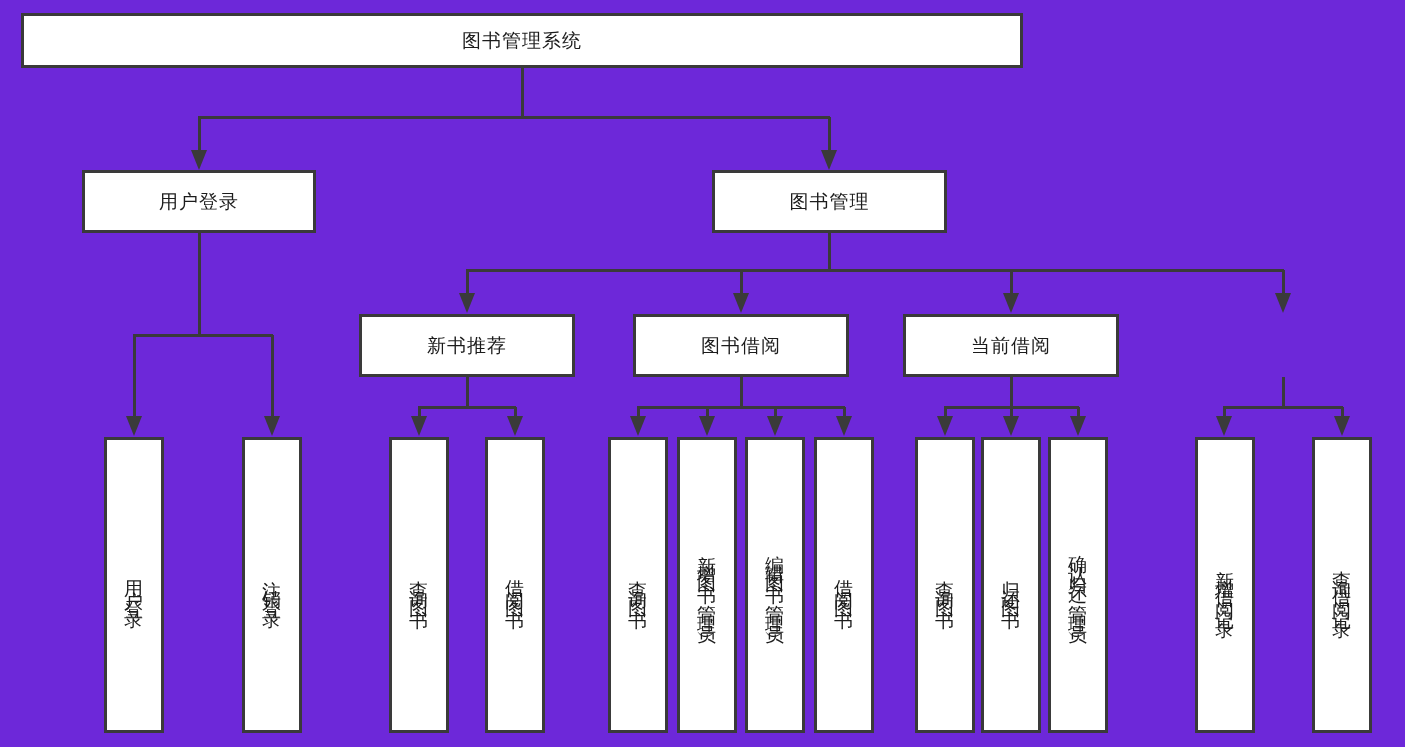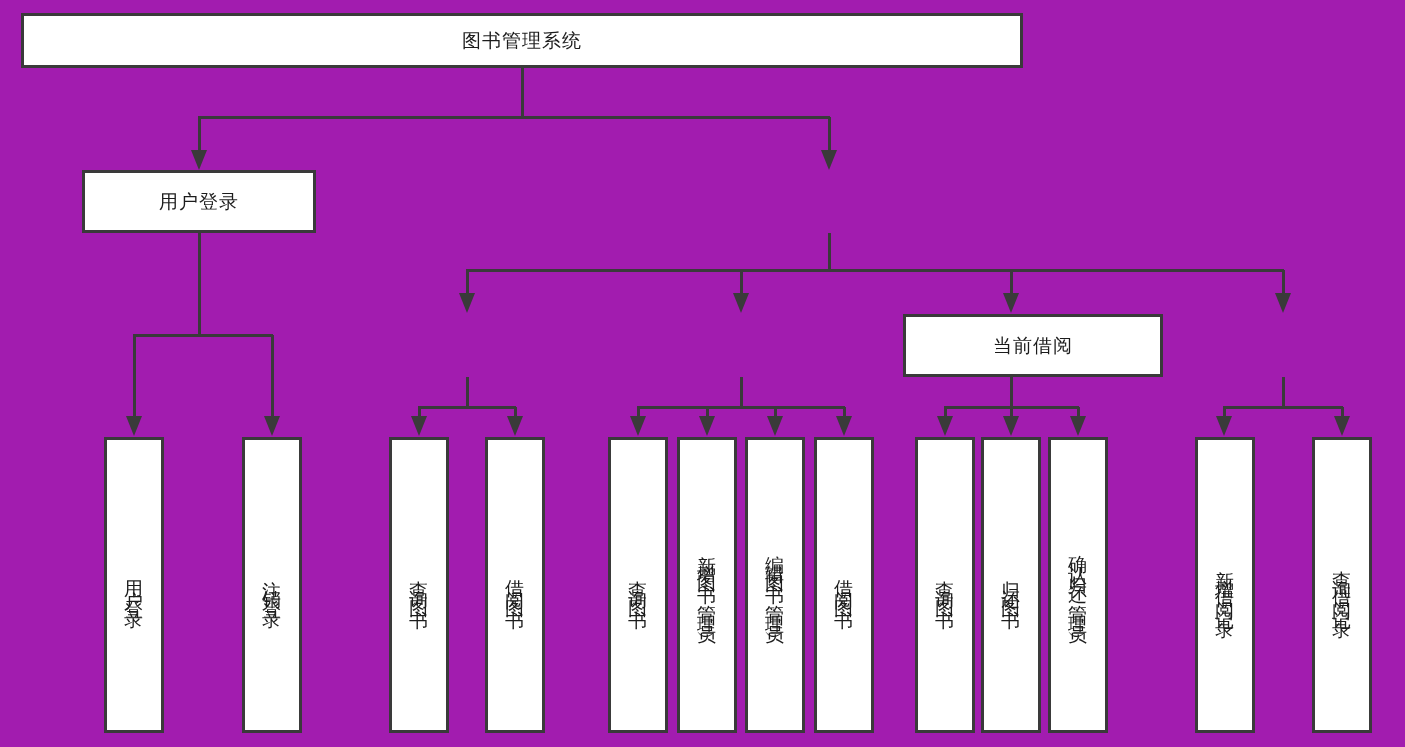"图书管理系统" #stage { background: #a21caf -> #6d28d9 }
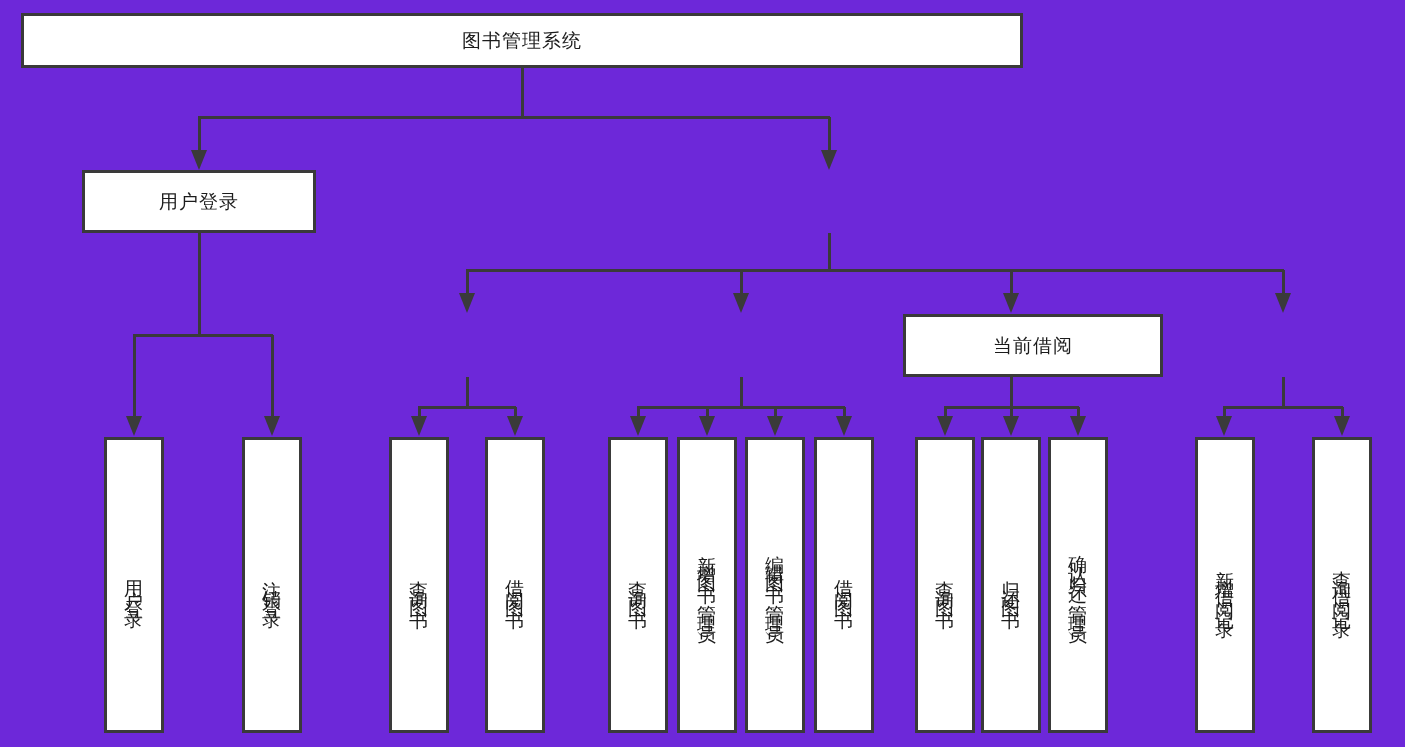"图书管理" div.box { html: none -> <div> <span>图书管理</span> </div> }
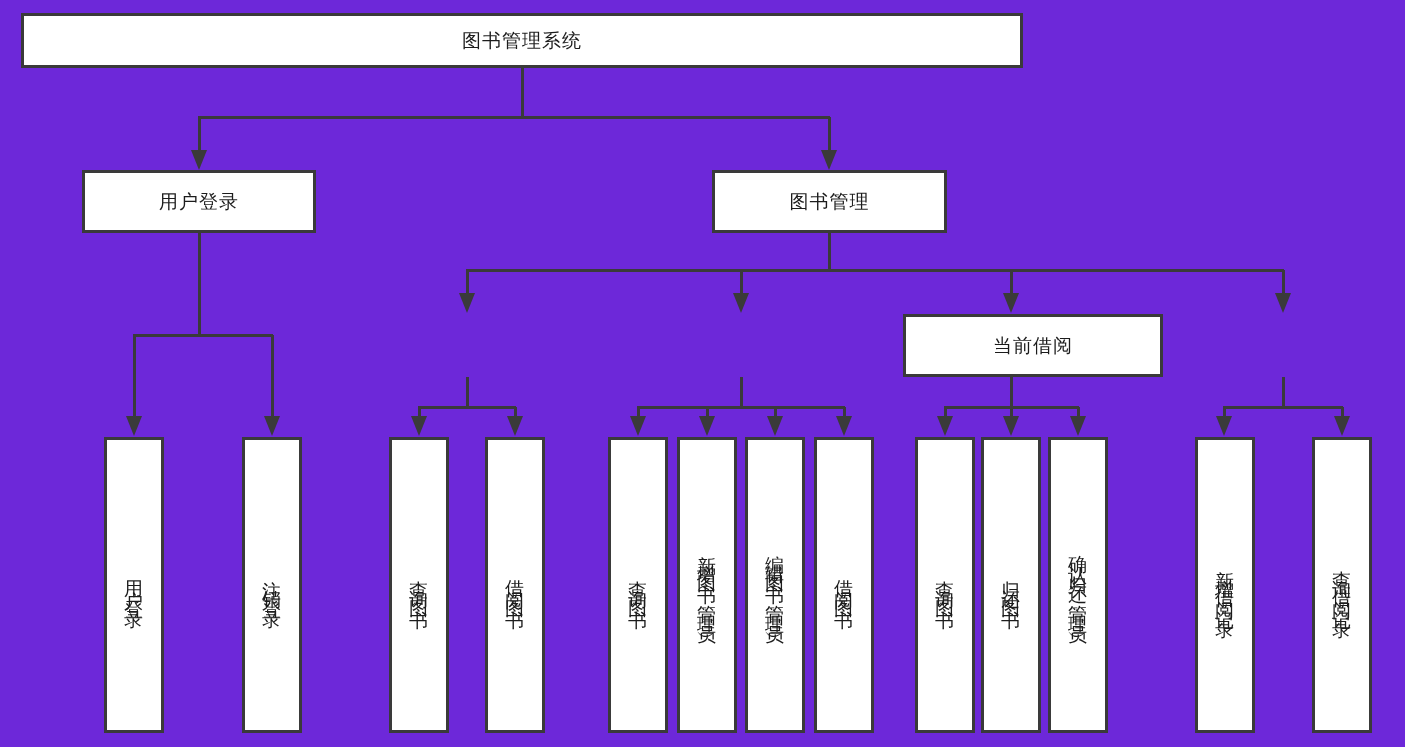"新书推荐" div.box { html: none -> <div> <span>新书推荐</span> </div> }
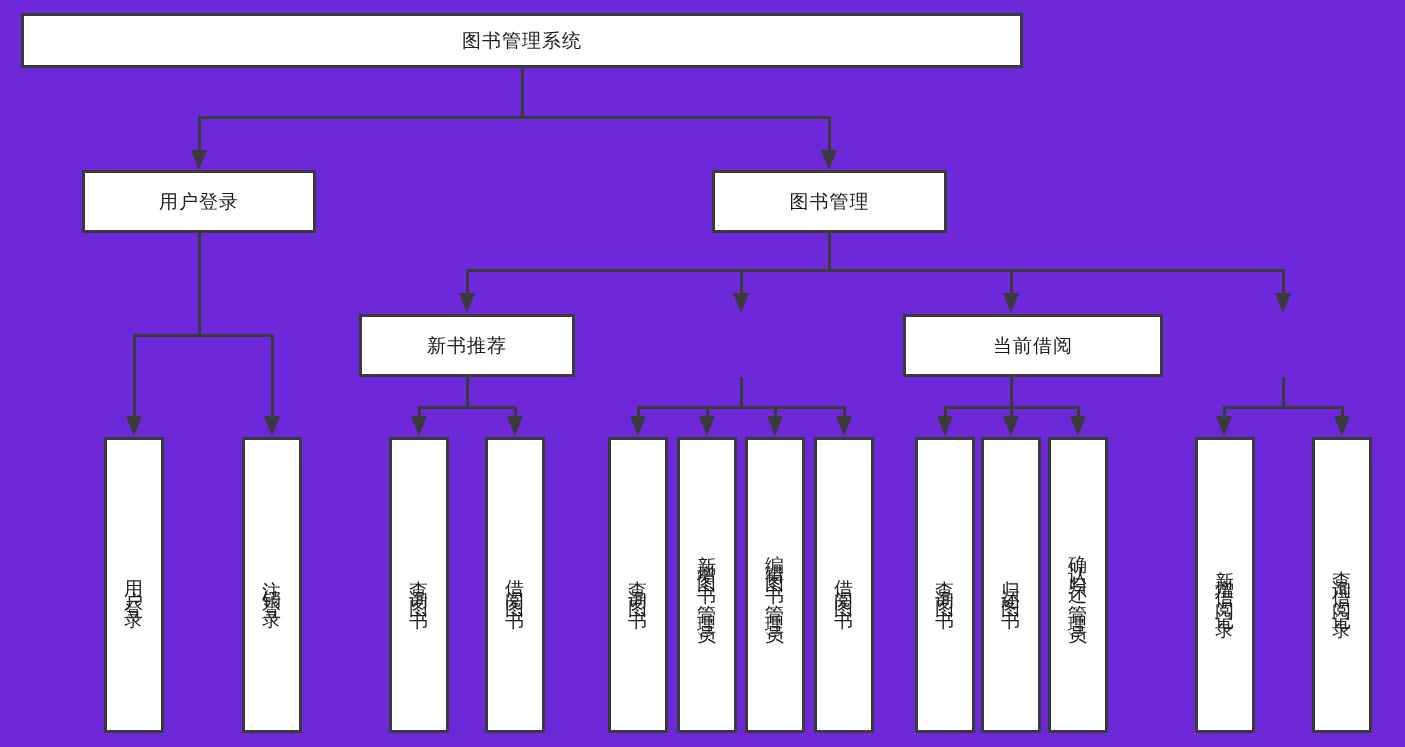"图书借阅" div.box { html: none -> <div> <span>图书借阅</span> </div> }
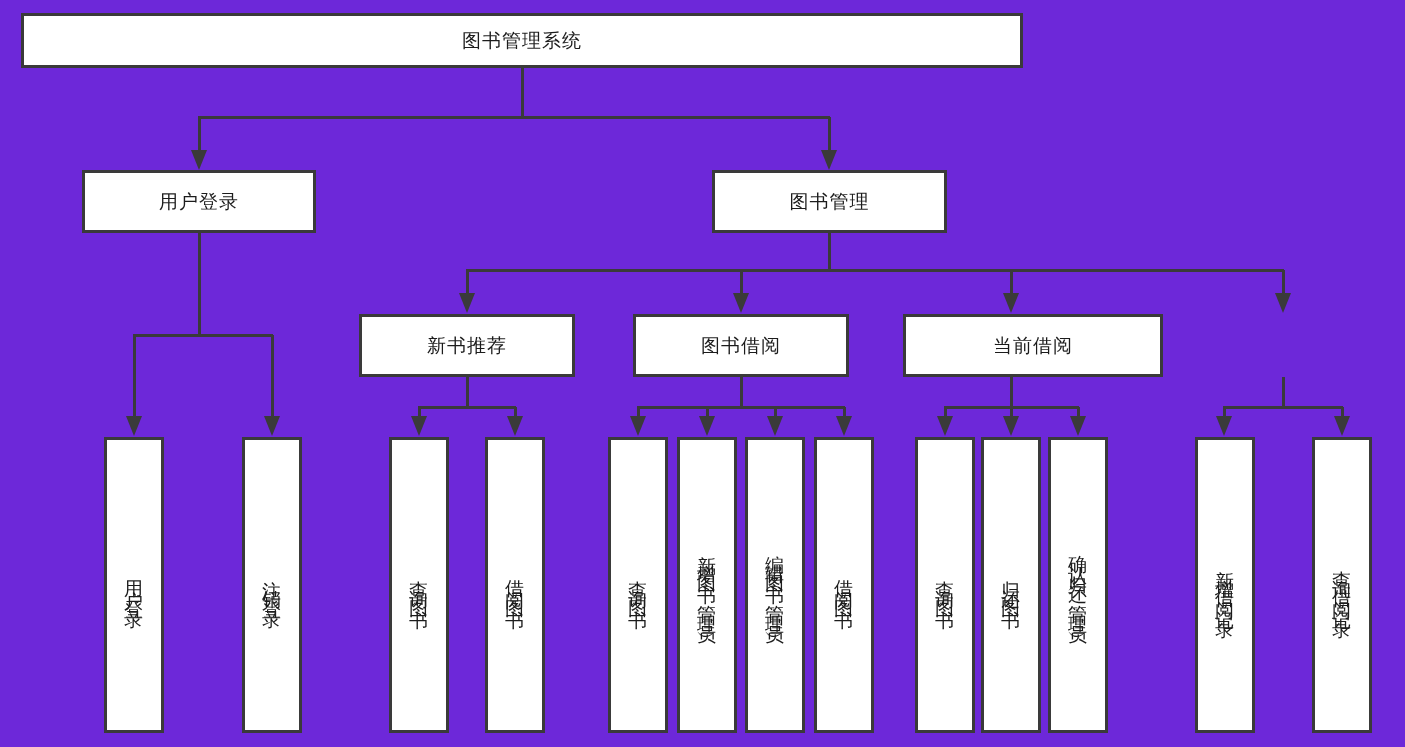"当前借阅" div.box { width: 260px -> 216px }
